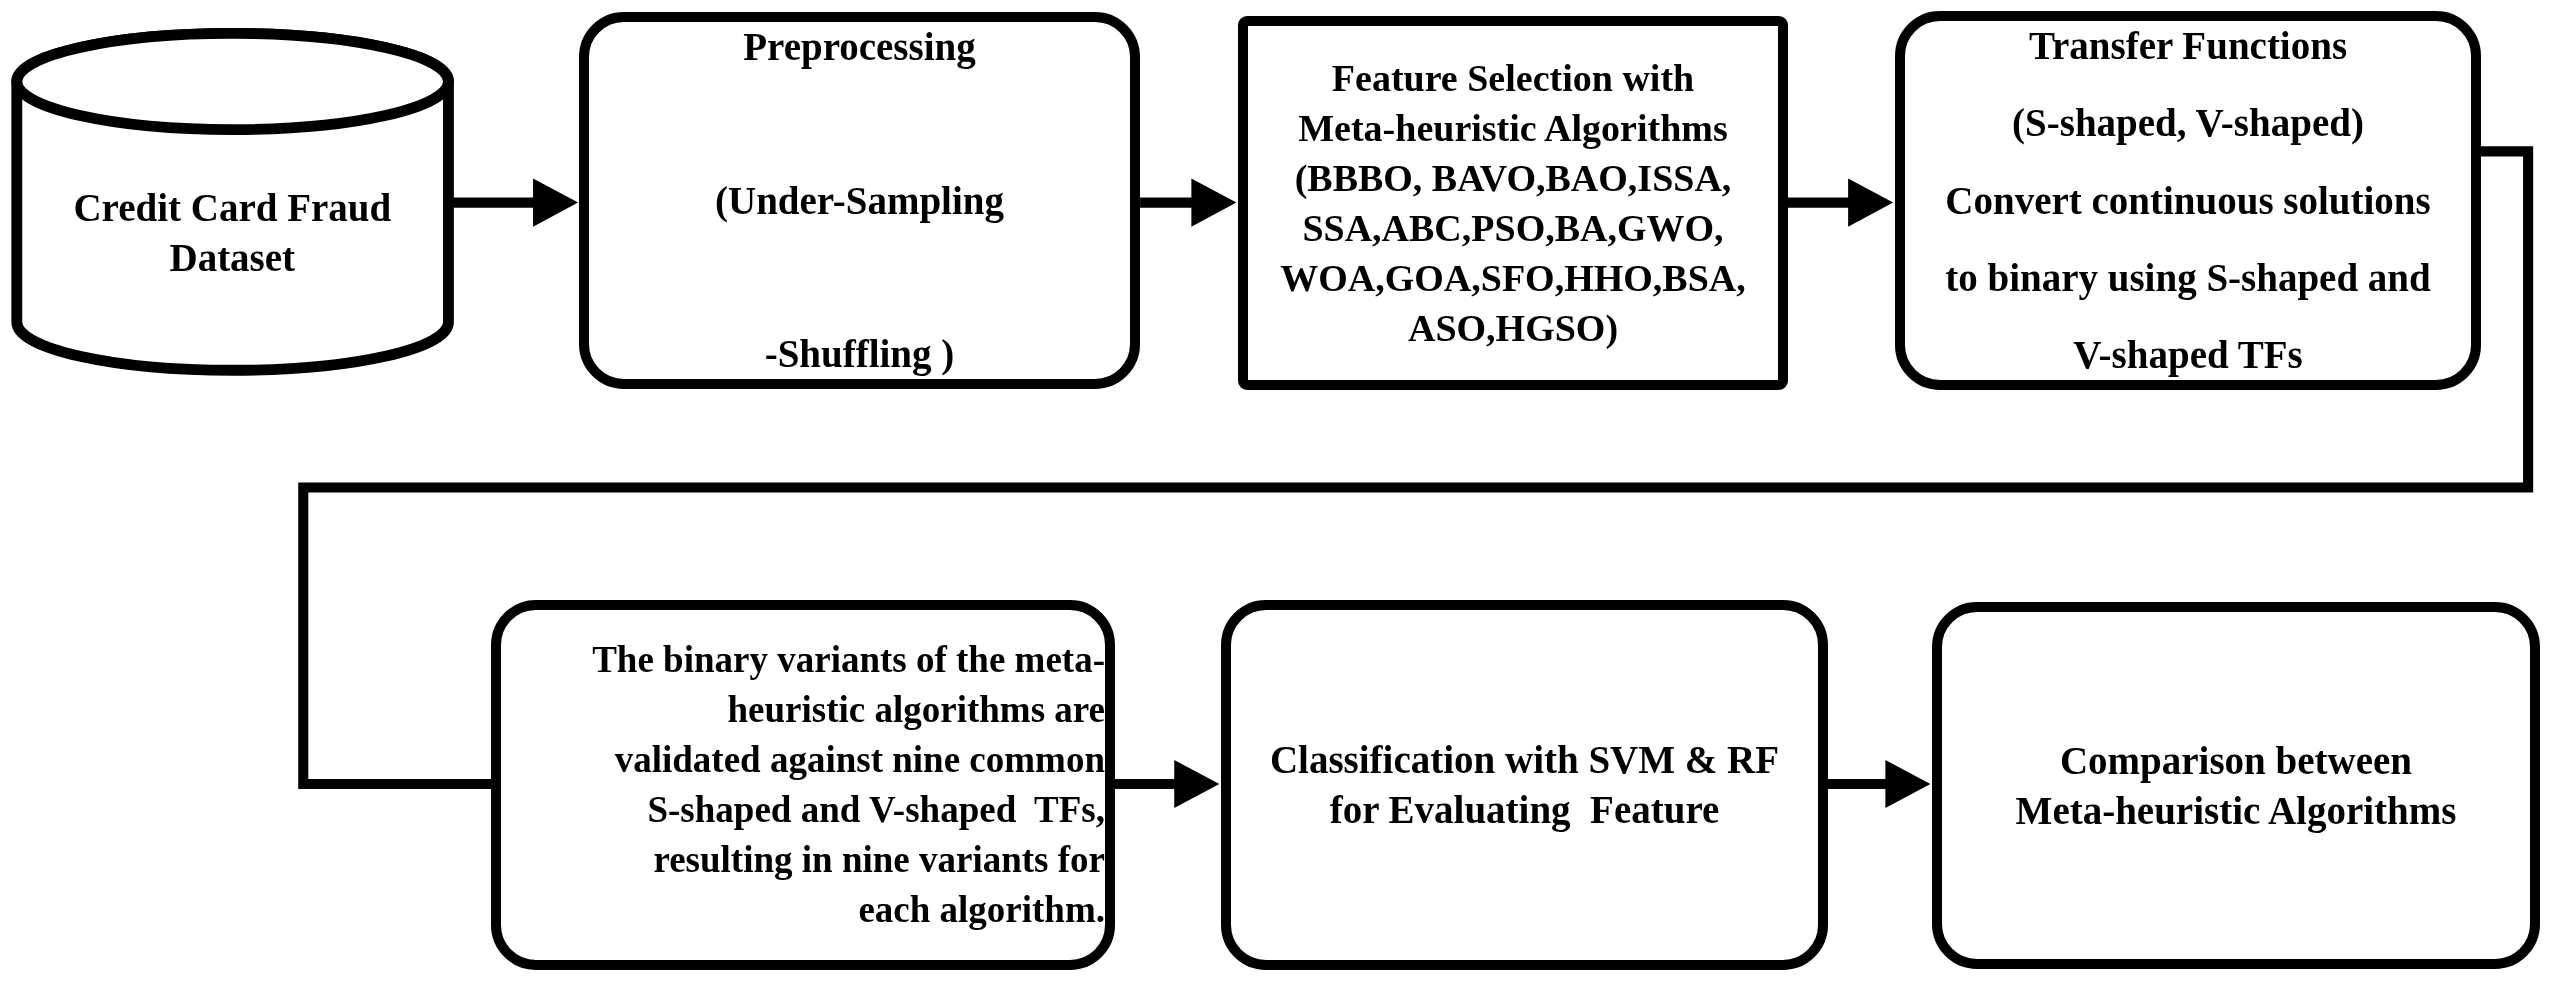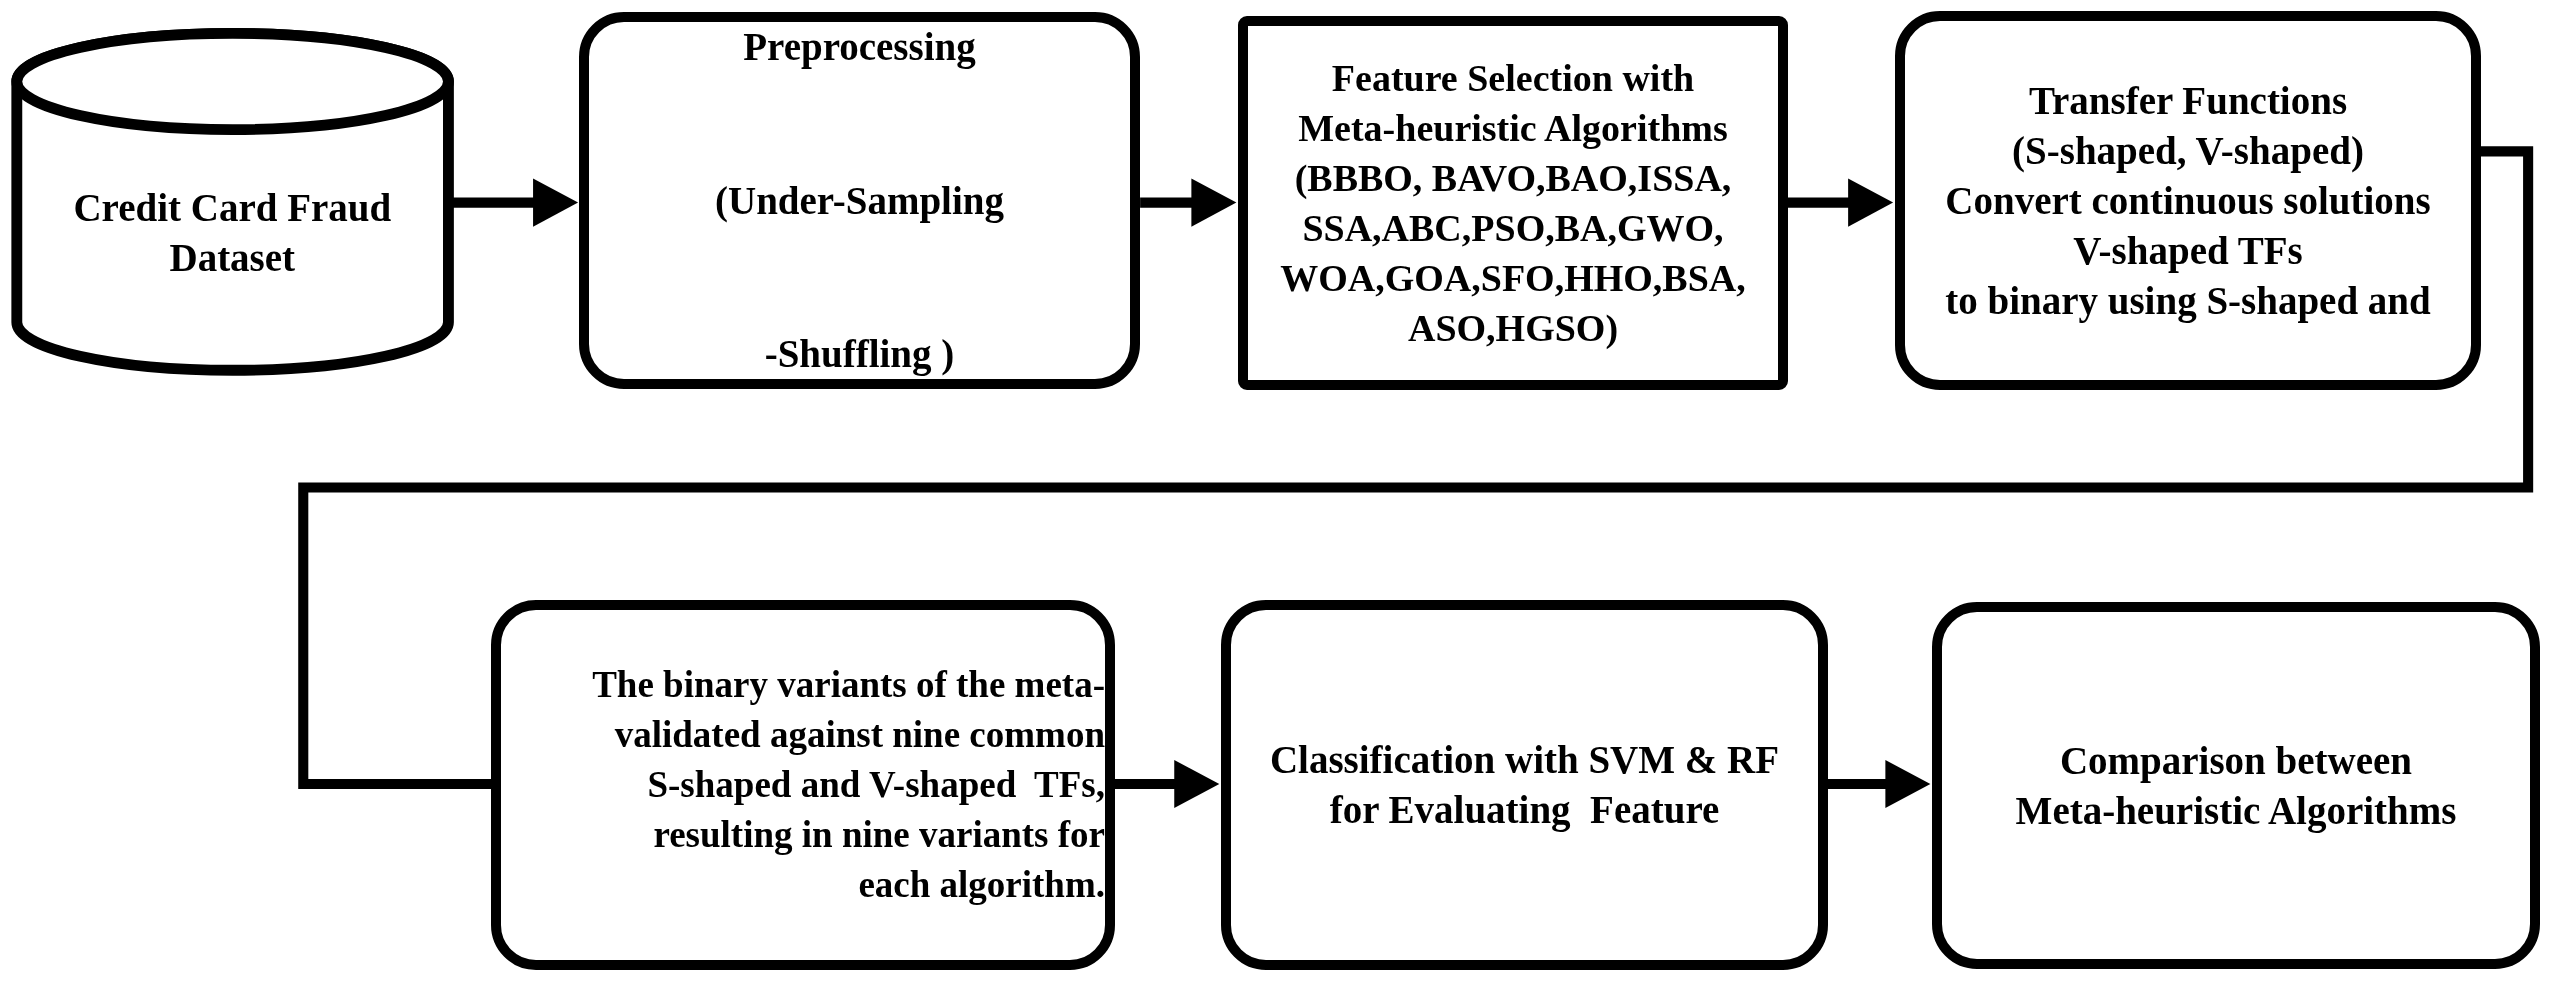"Transfer Functions" .n-transfer { justify-content: none -> space-between }
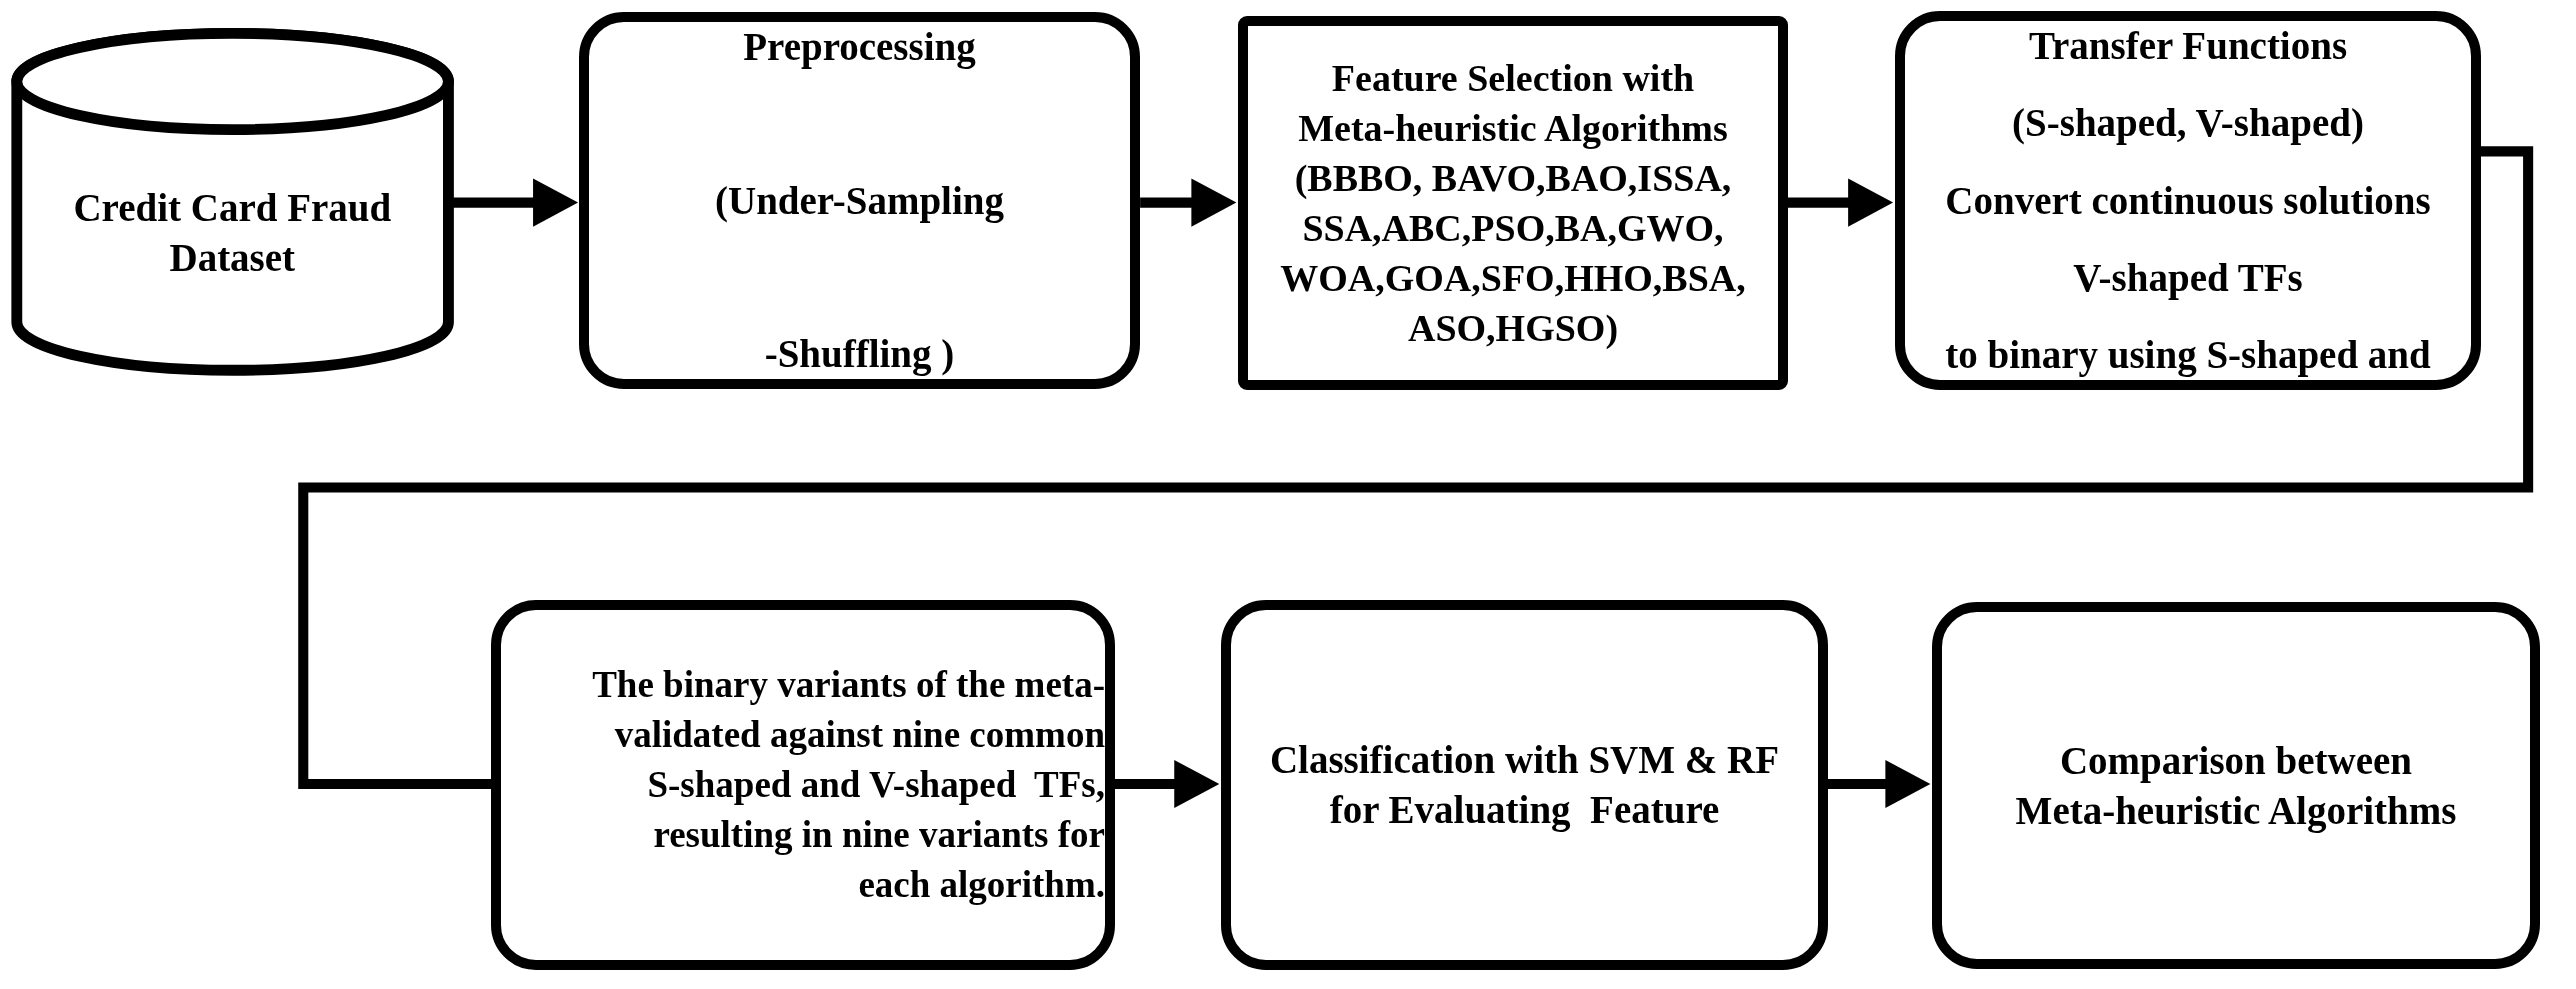"V-shaped TFs" div.tl { order: before "to binary using S-shaped and" -> after "to binary using S-shaped and" }
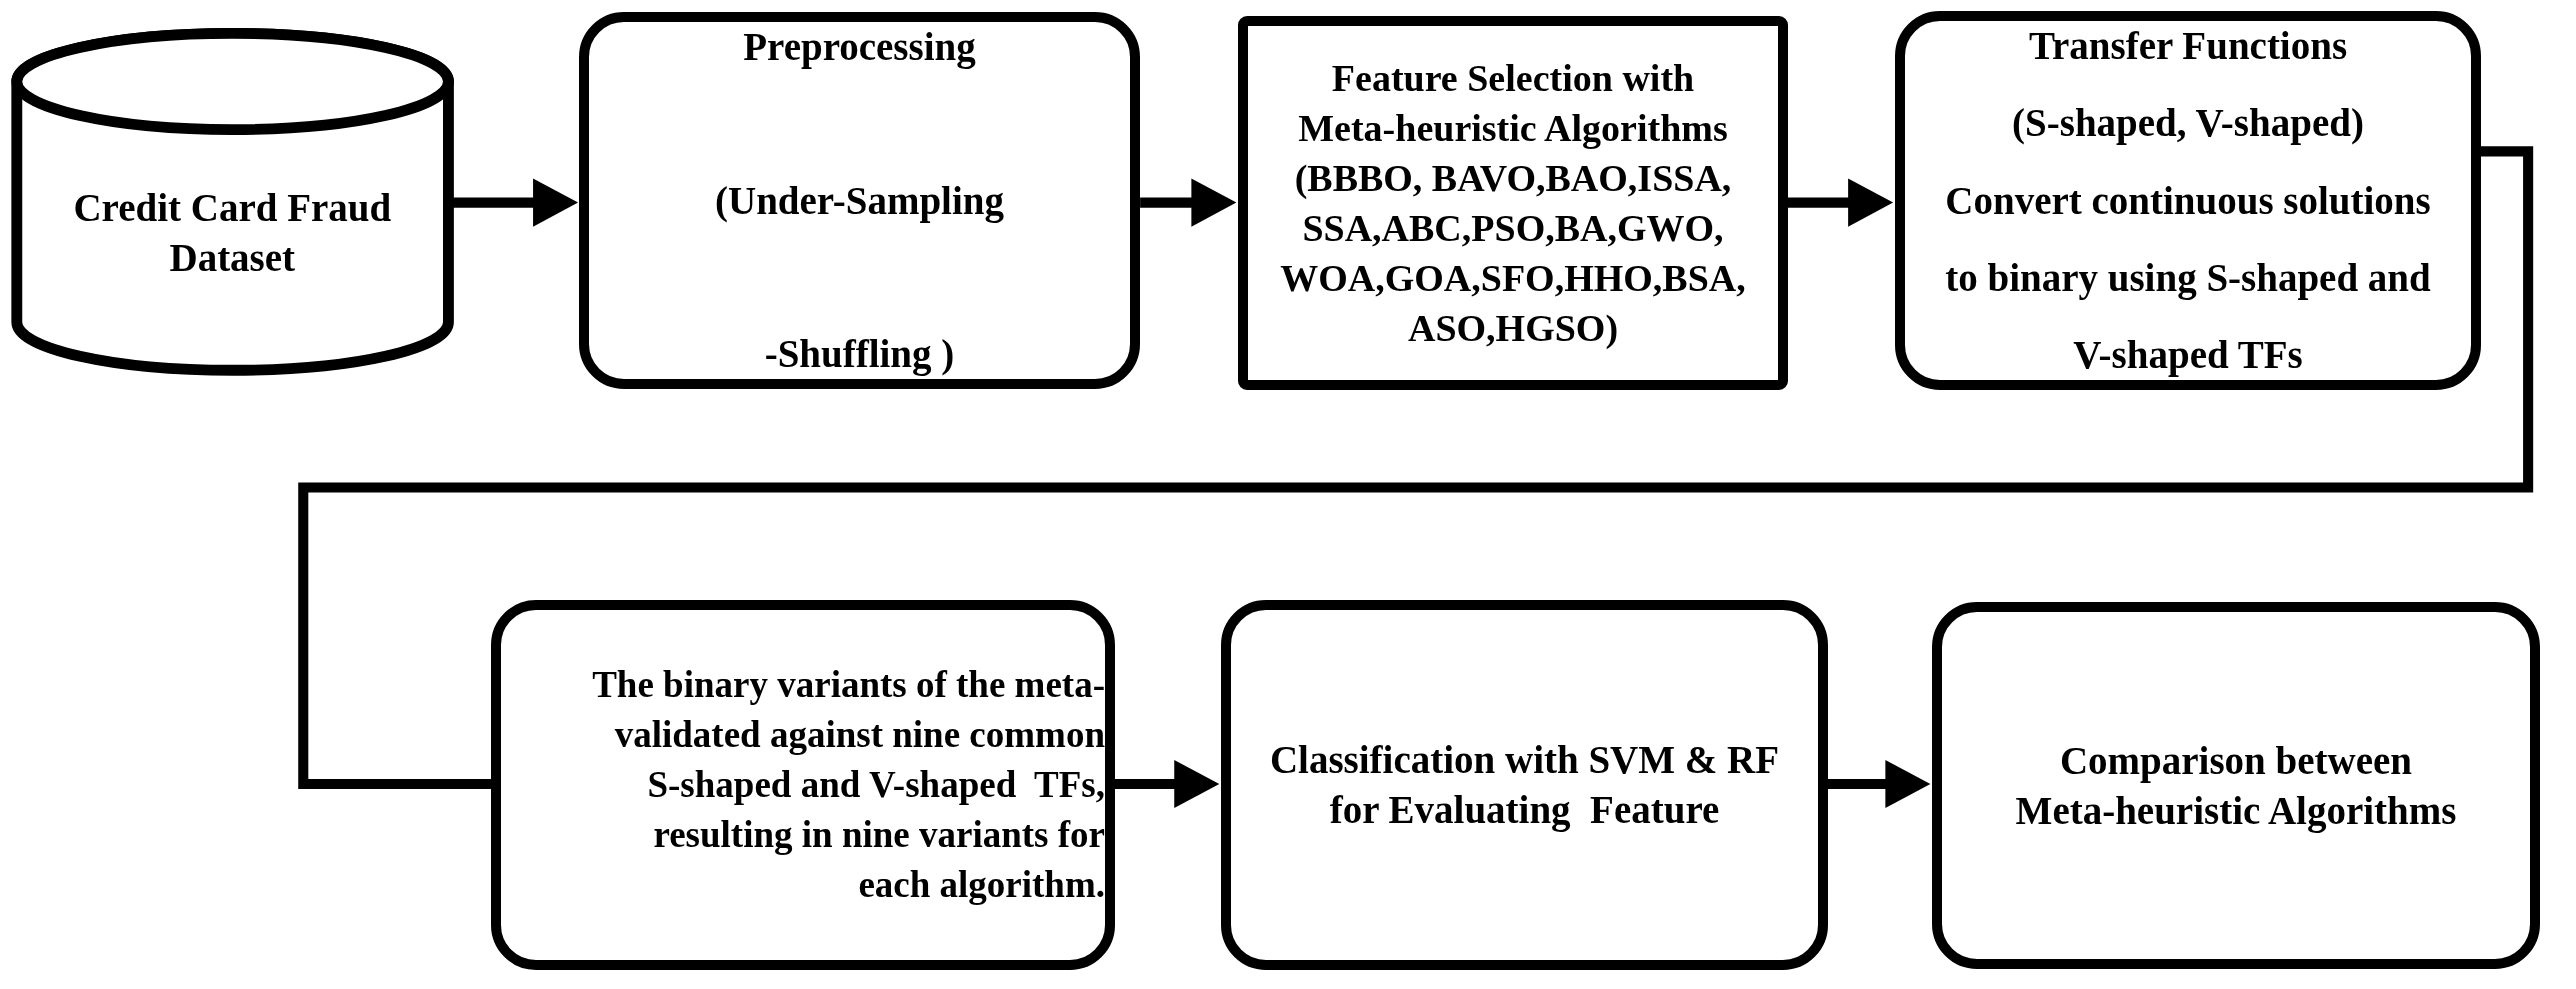"heuristic algorithms are" div.tl { html: none -> <div>heuristic algorithms are</div> }
